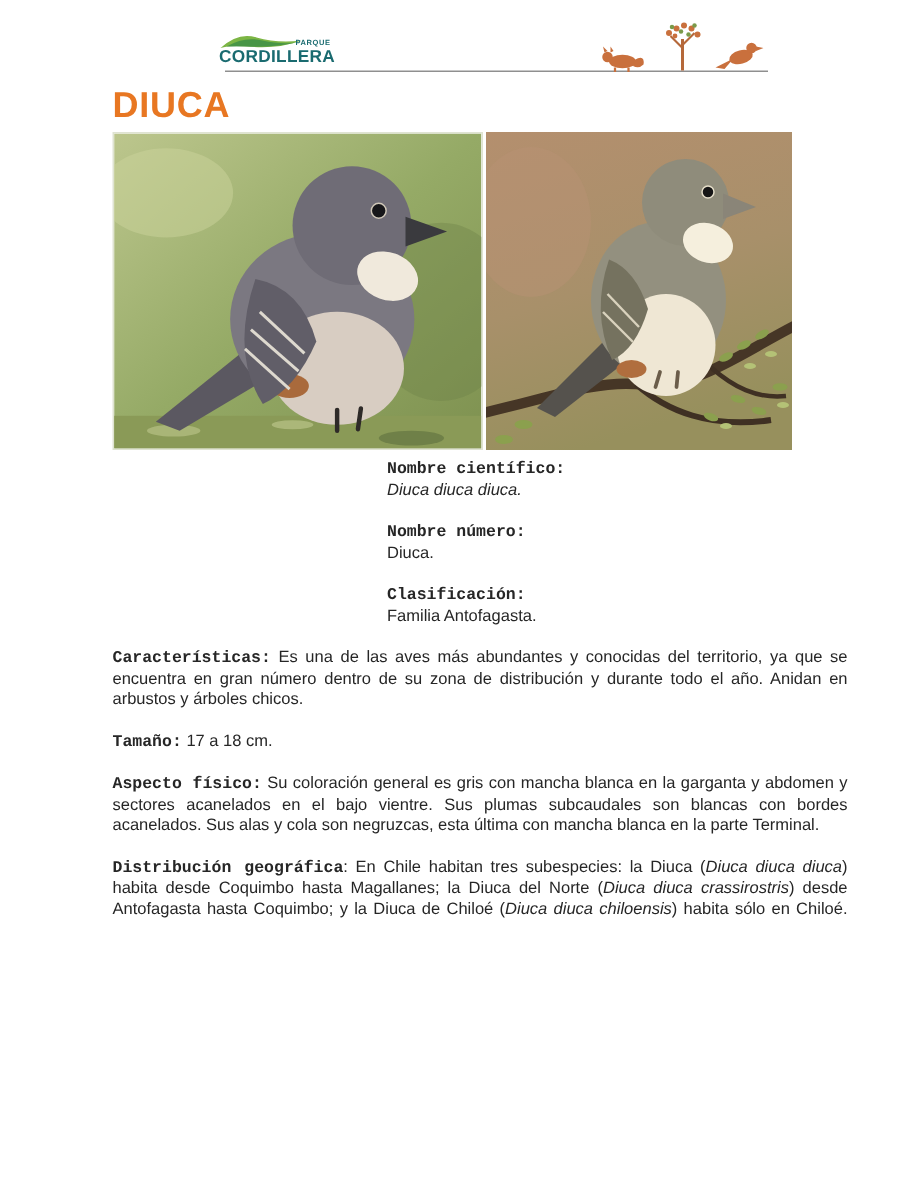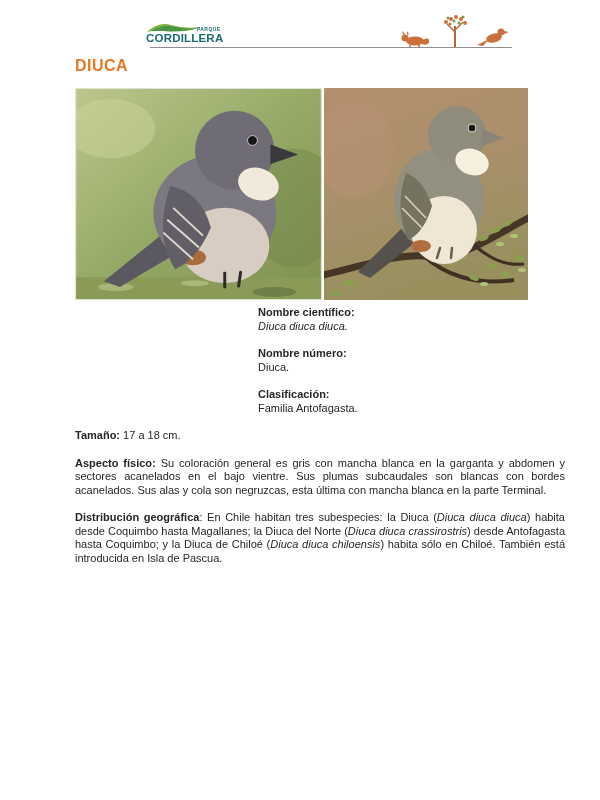"DIUCA" .title { font-size: 16px -> 24px }
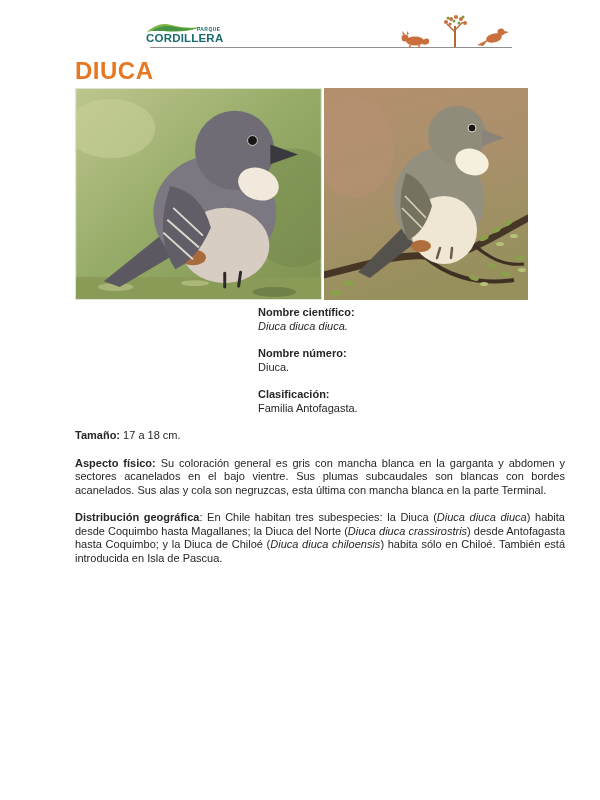"Nombre científico:" .lbl { font-family: none -> Liberation Mono, monospace }
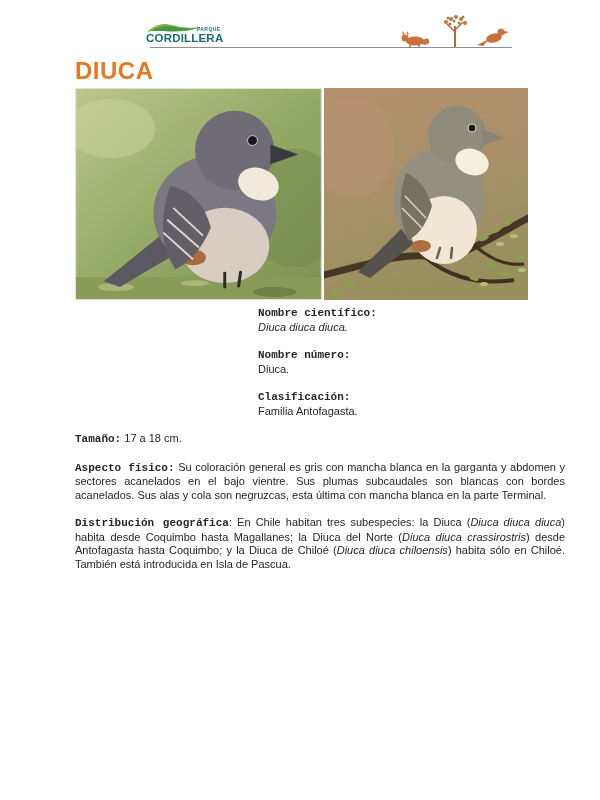"Características: Es una de las" p.para { html: none -> <p> <span>Características:</span> <span>Es una de las aves más abundantes y conocidas del territorio, ya que se encuentra en gran número dentro de su zona de distribución y durante todo el año. Anidan en arbustos y árboles chicos.</span> </p> }
